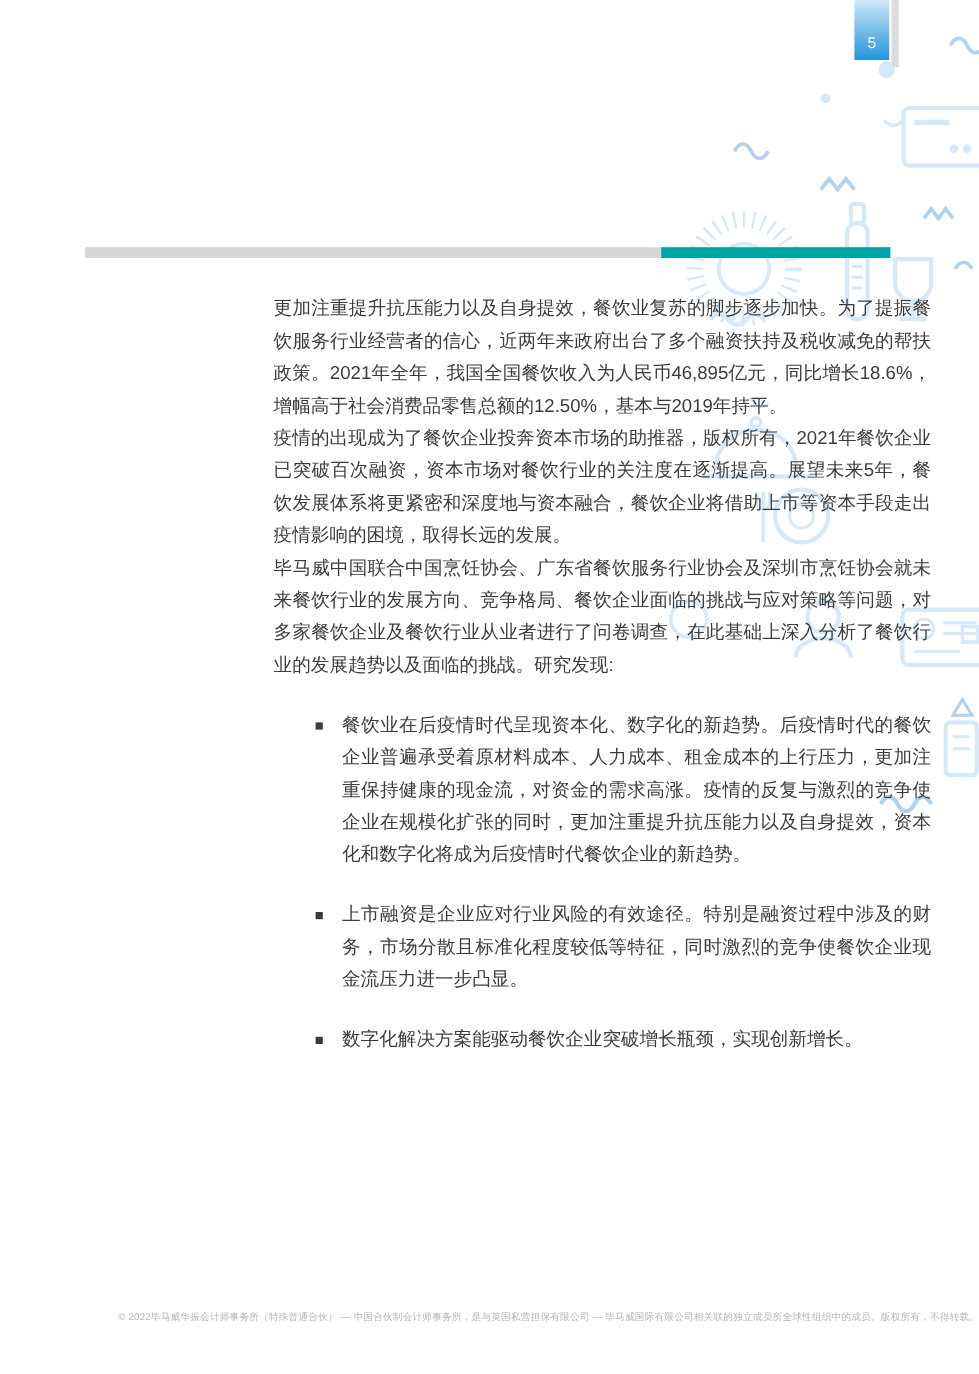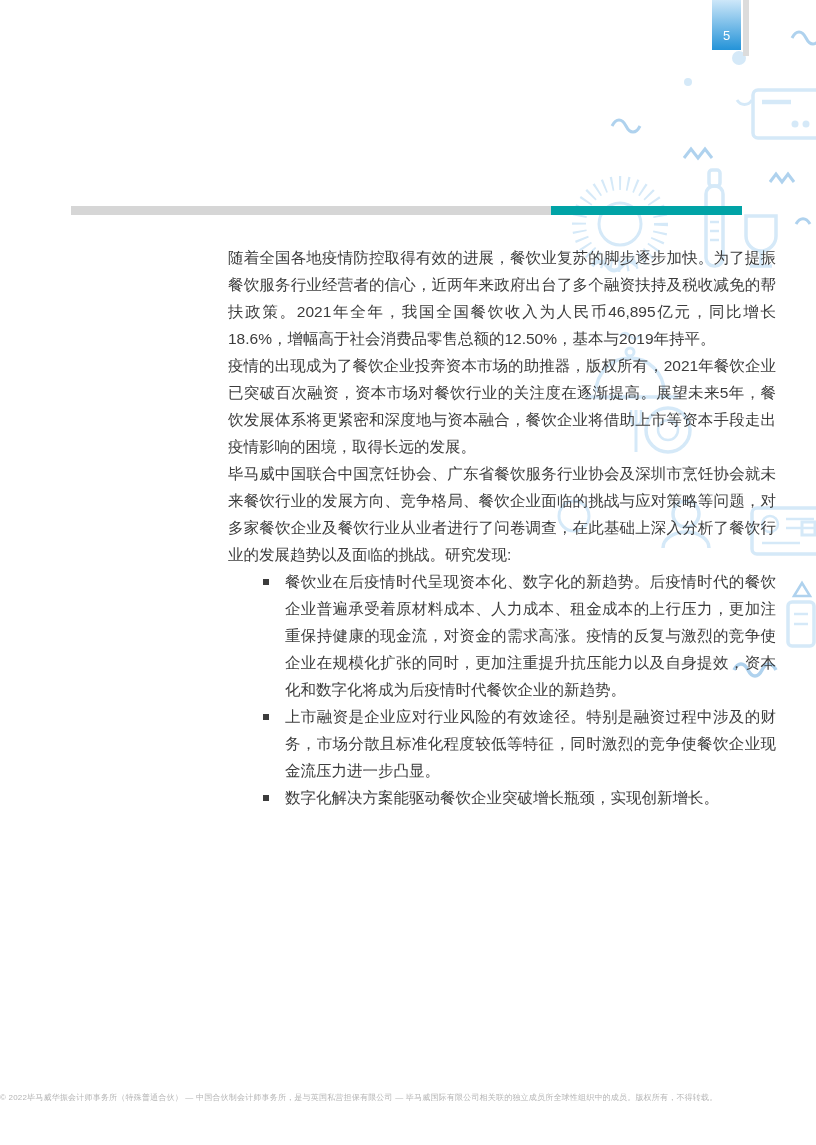"随着全国各地疫情防控取得有效的进展，餐饮业复苏的脚步逐步加快。为了提振餐饮服务行" p { text: 随着全国各地疫情防控取得有效的进展 -> 更加注重提升抗压能力以及自身提效 }
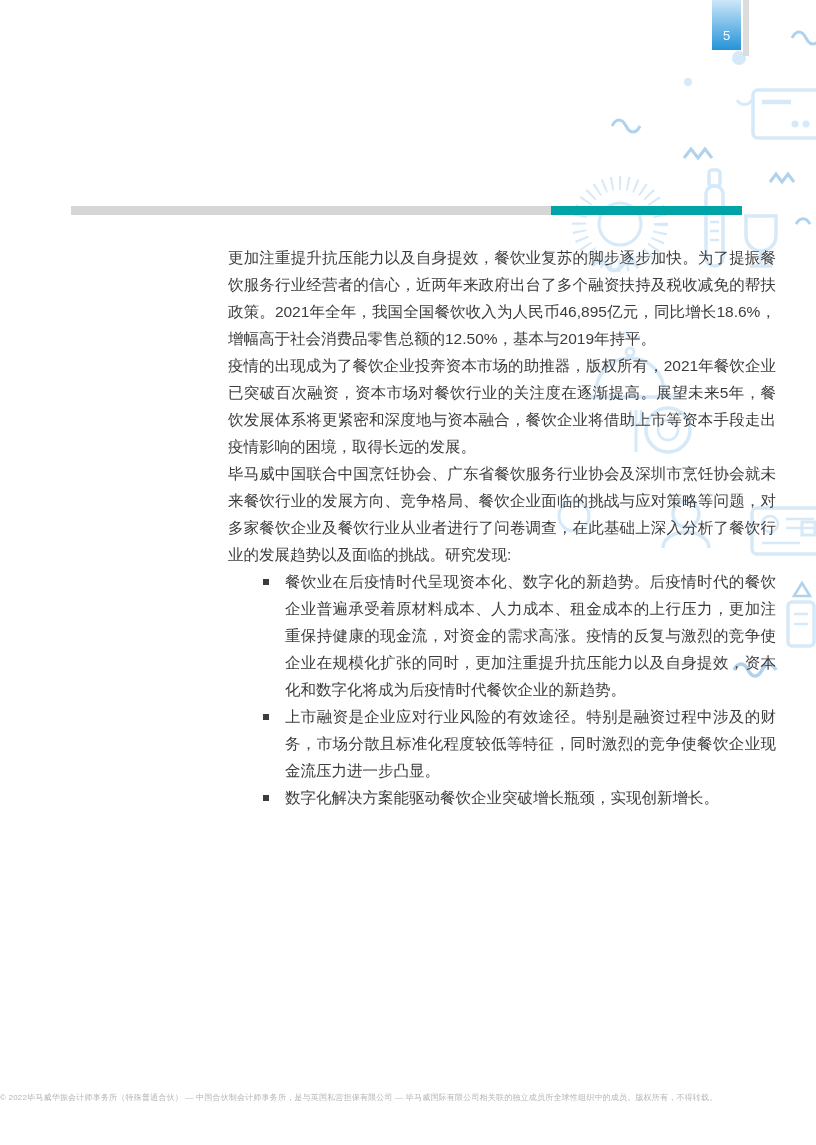"餐饮业在后疫情时代呈现资本化、数字化的新趋势。后疫情时代的餐饮企业普遍承受着原材" .content li { margin-top: none -> 23px }
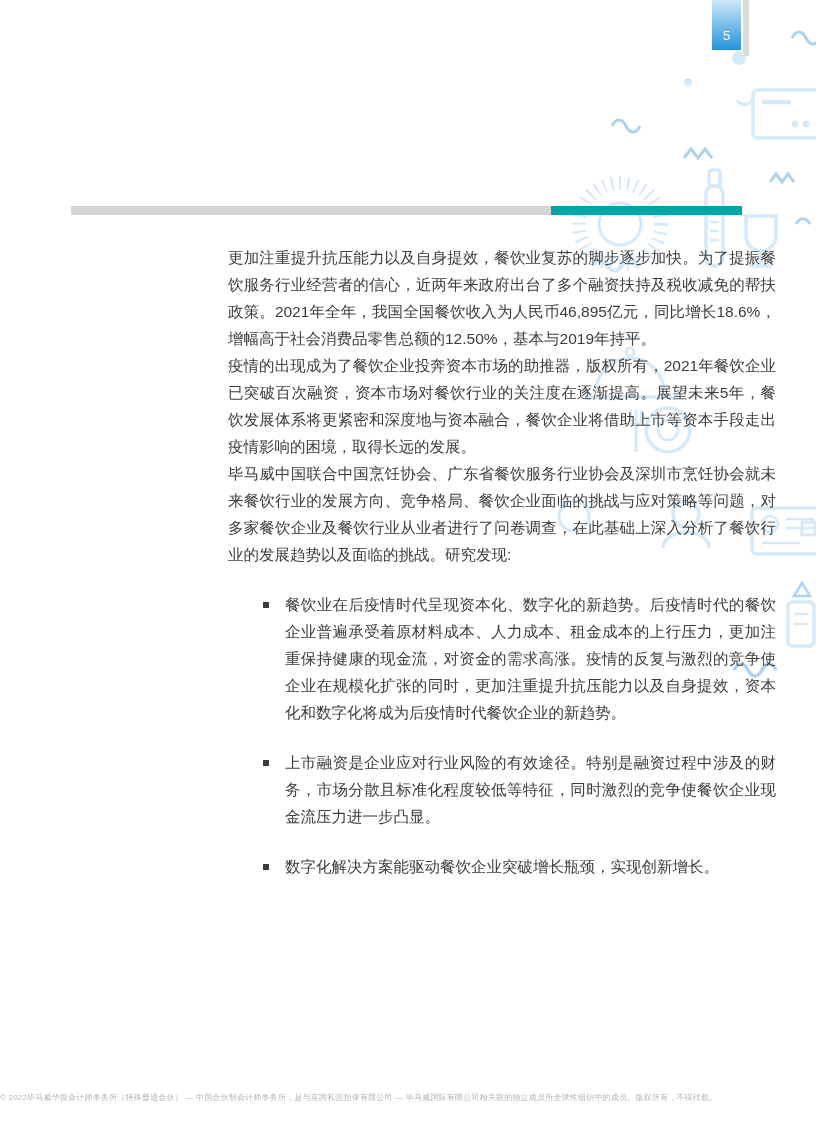"© 2022毕马威华振会计师事务所（特殊普通合伙） —" .footer { text-align: left -> right }
